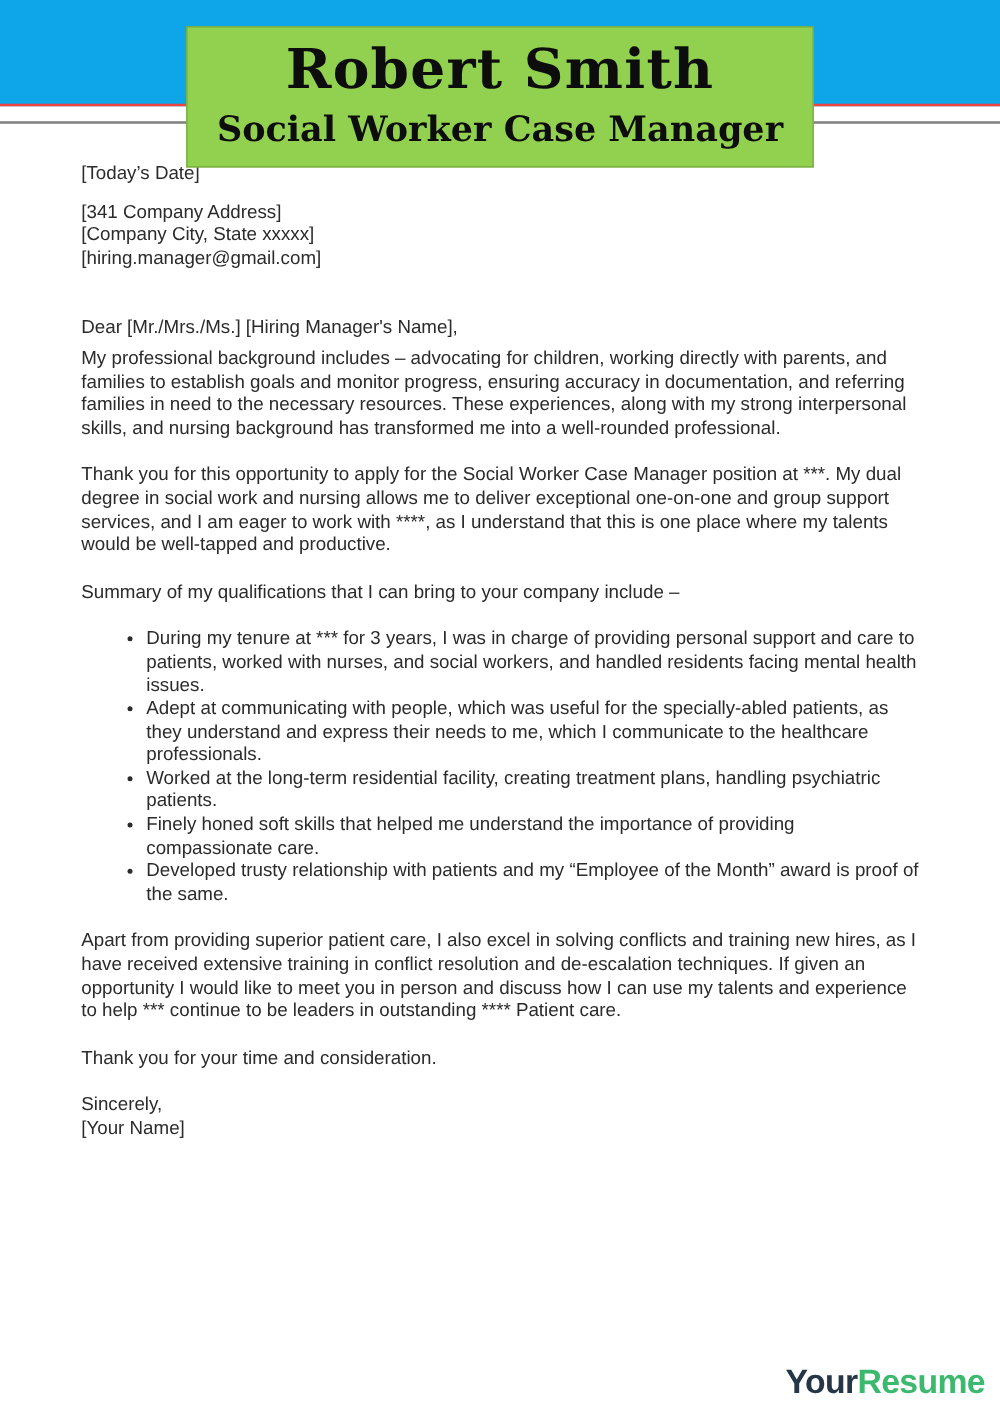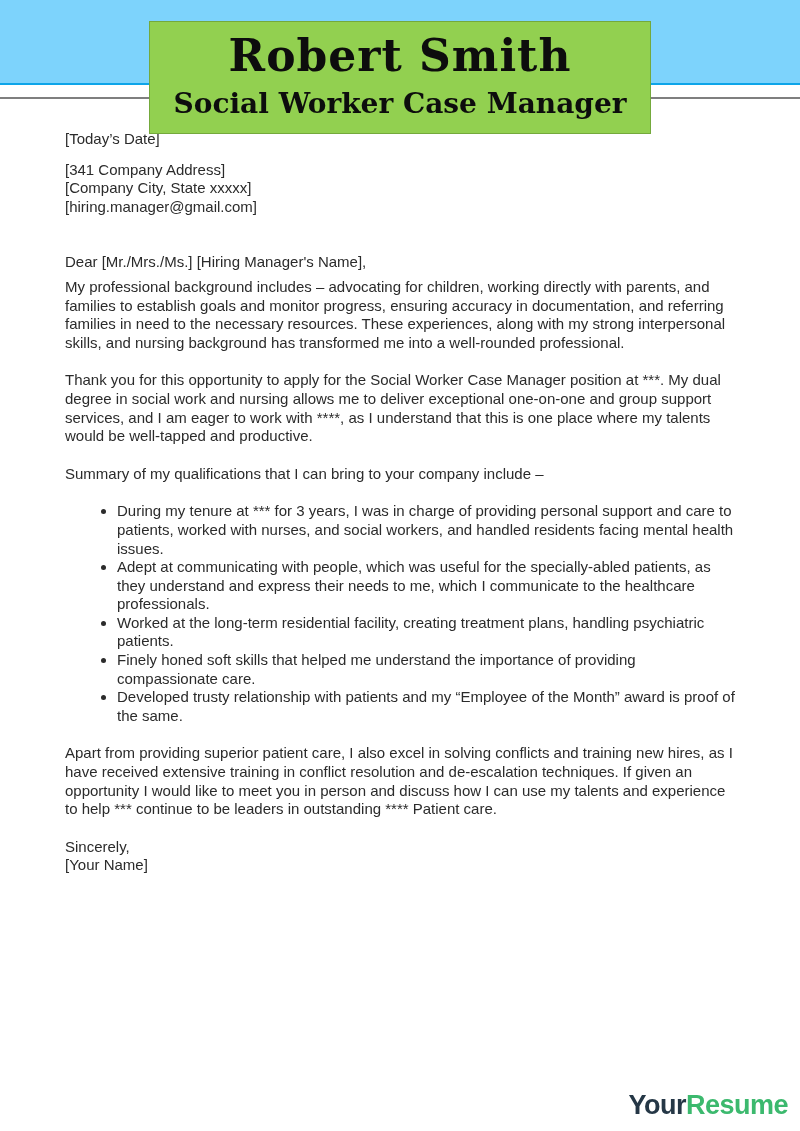"Robert Smith" .top-band { background: #7dd3fc -> #0ea5e9; border-bottom: 2px solid #0ea5e9 -> 2px solid #ef4444 }
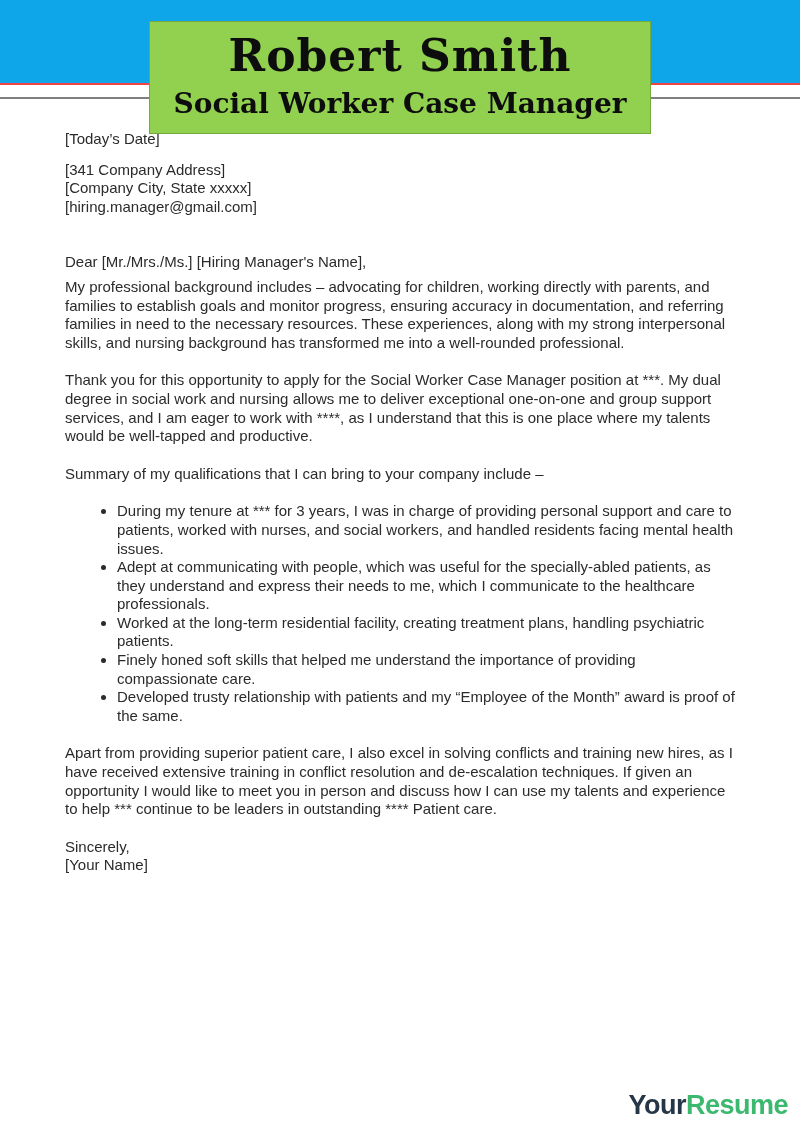"Thank you for your time" p { html: none -> <p>Thank you for your time and consideration.</p> }
